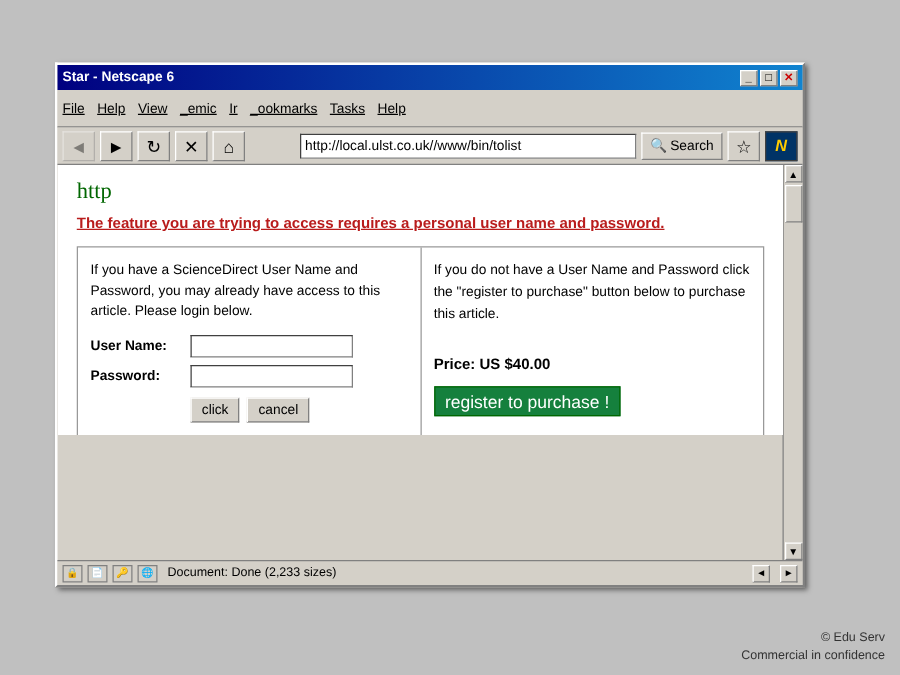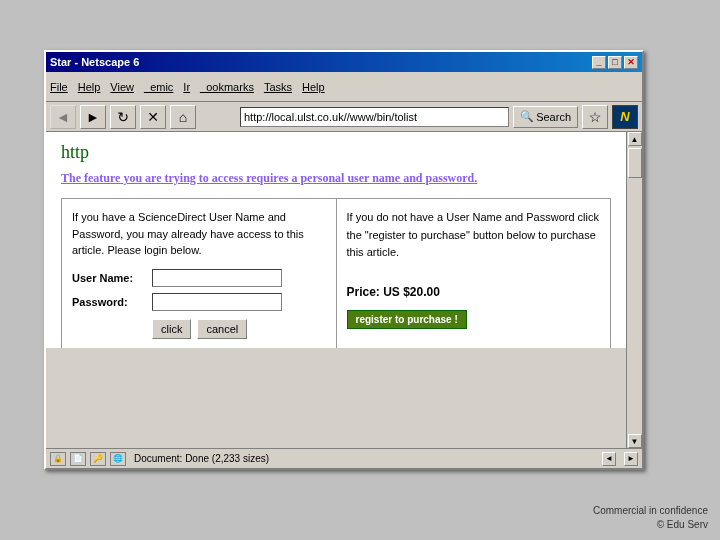"The feature you are trying" .warning-text { color: #8b5cf6 -> #b91c1c; font-family: Liberation Serif, serif -> none }
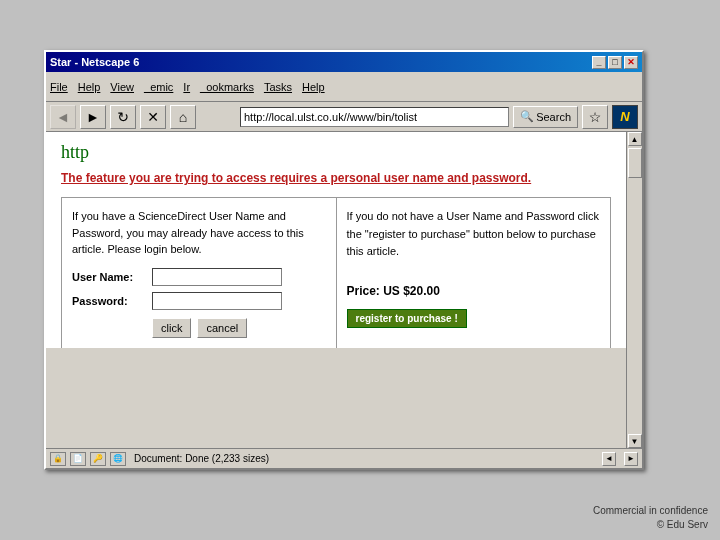"Price: US $20.00" p.price-text { text: $20.00 -> $40.00 }
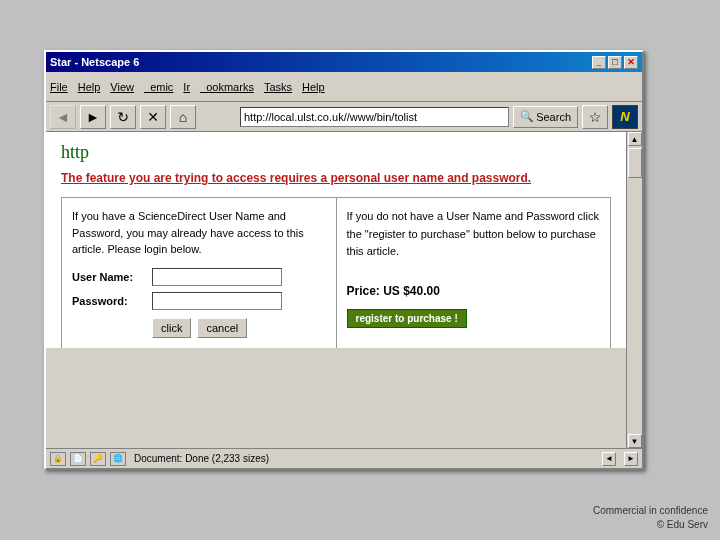"register to purchase !" .register-btn { background: #4d7c0f -> #15803d; font-size: 10px -> 14px; font-weight: bold -> none }
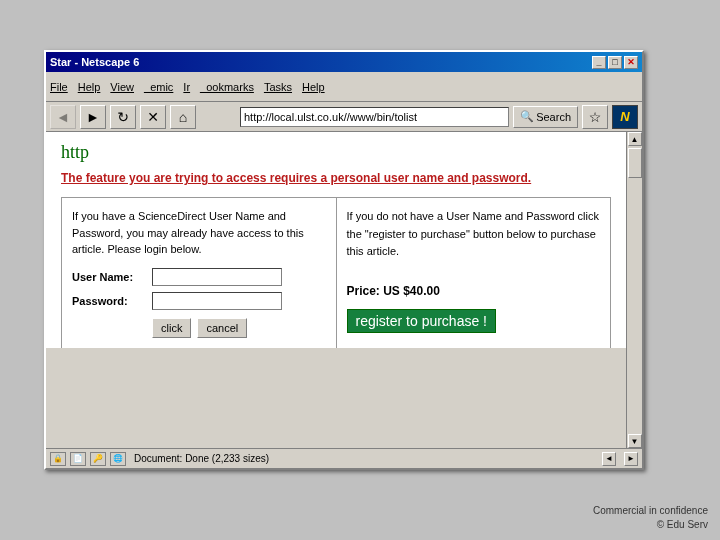"Commercial in confidence" div { order: before "© Edu Serv" -> after "© Edu Serv" }
